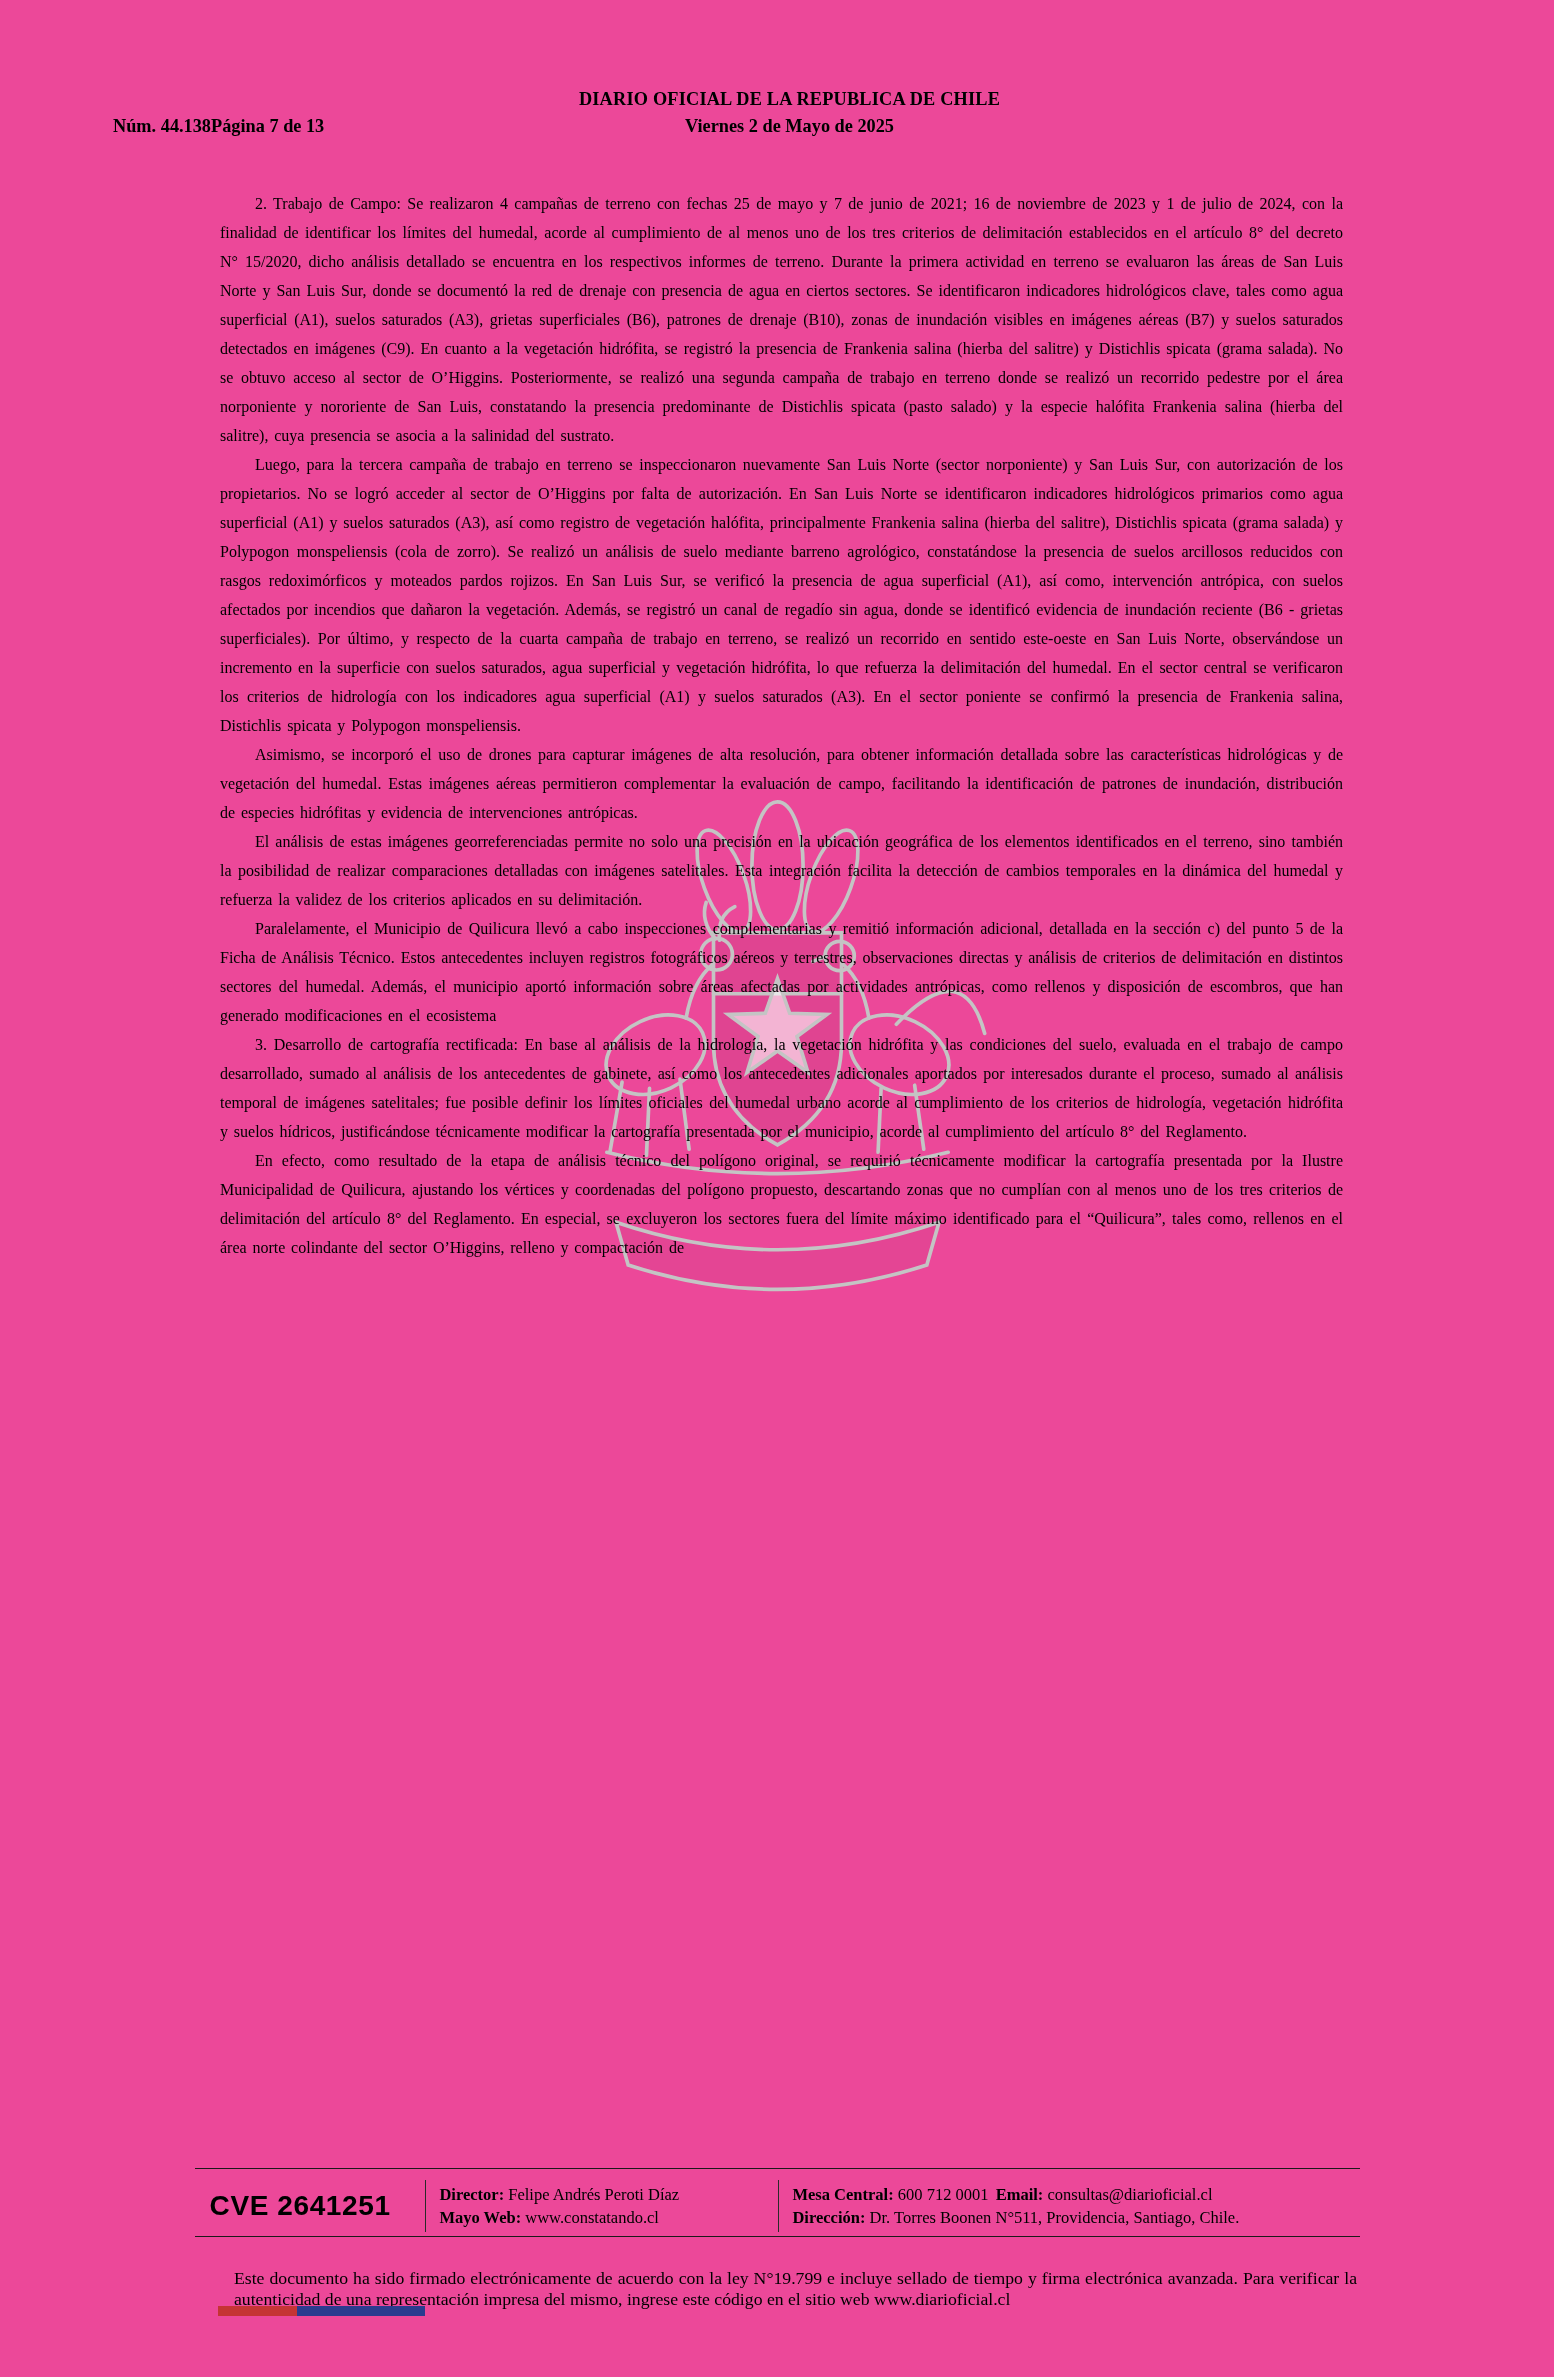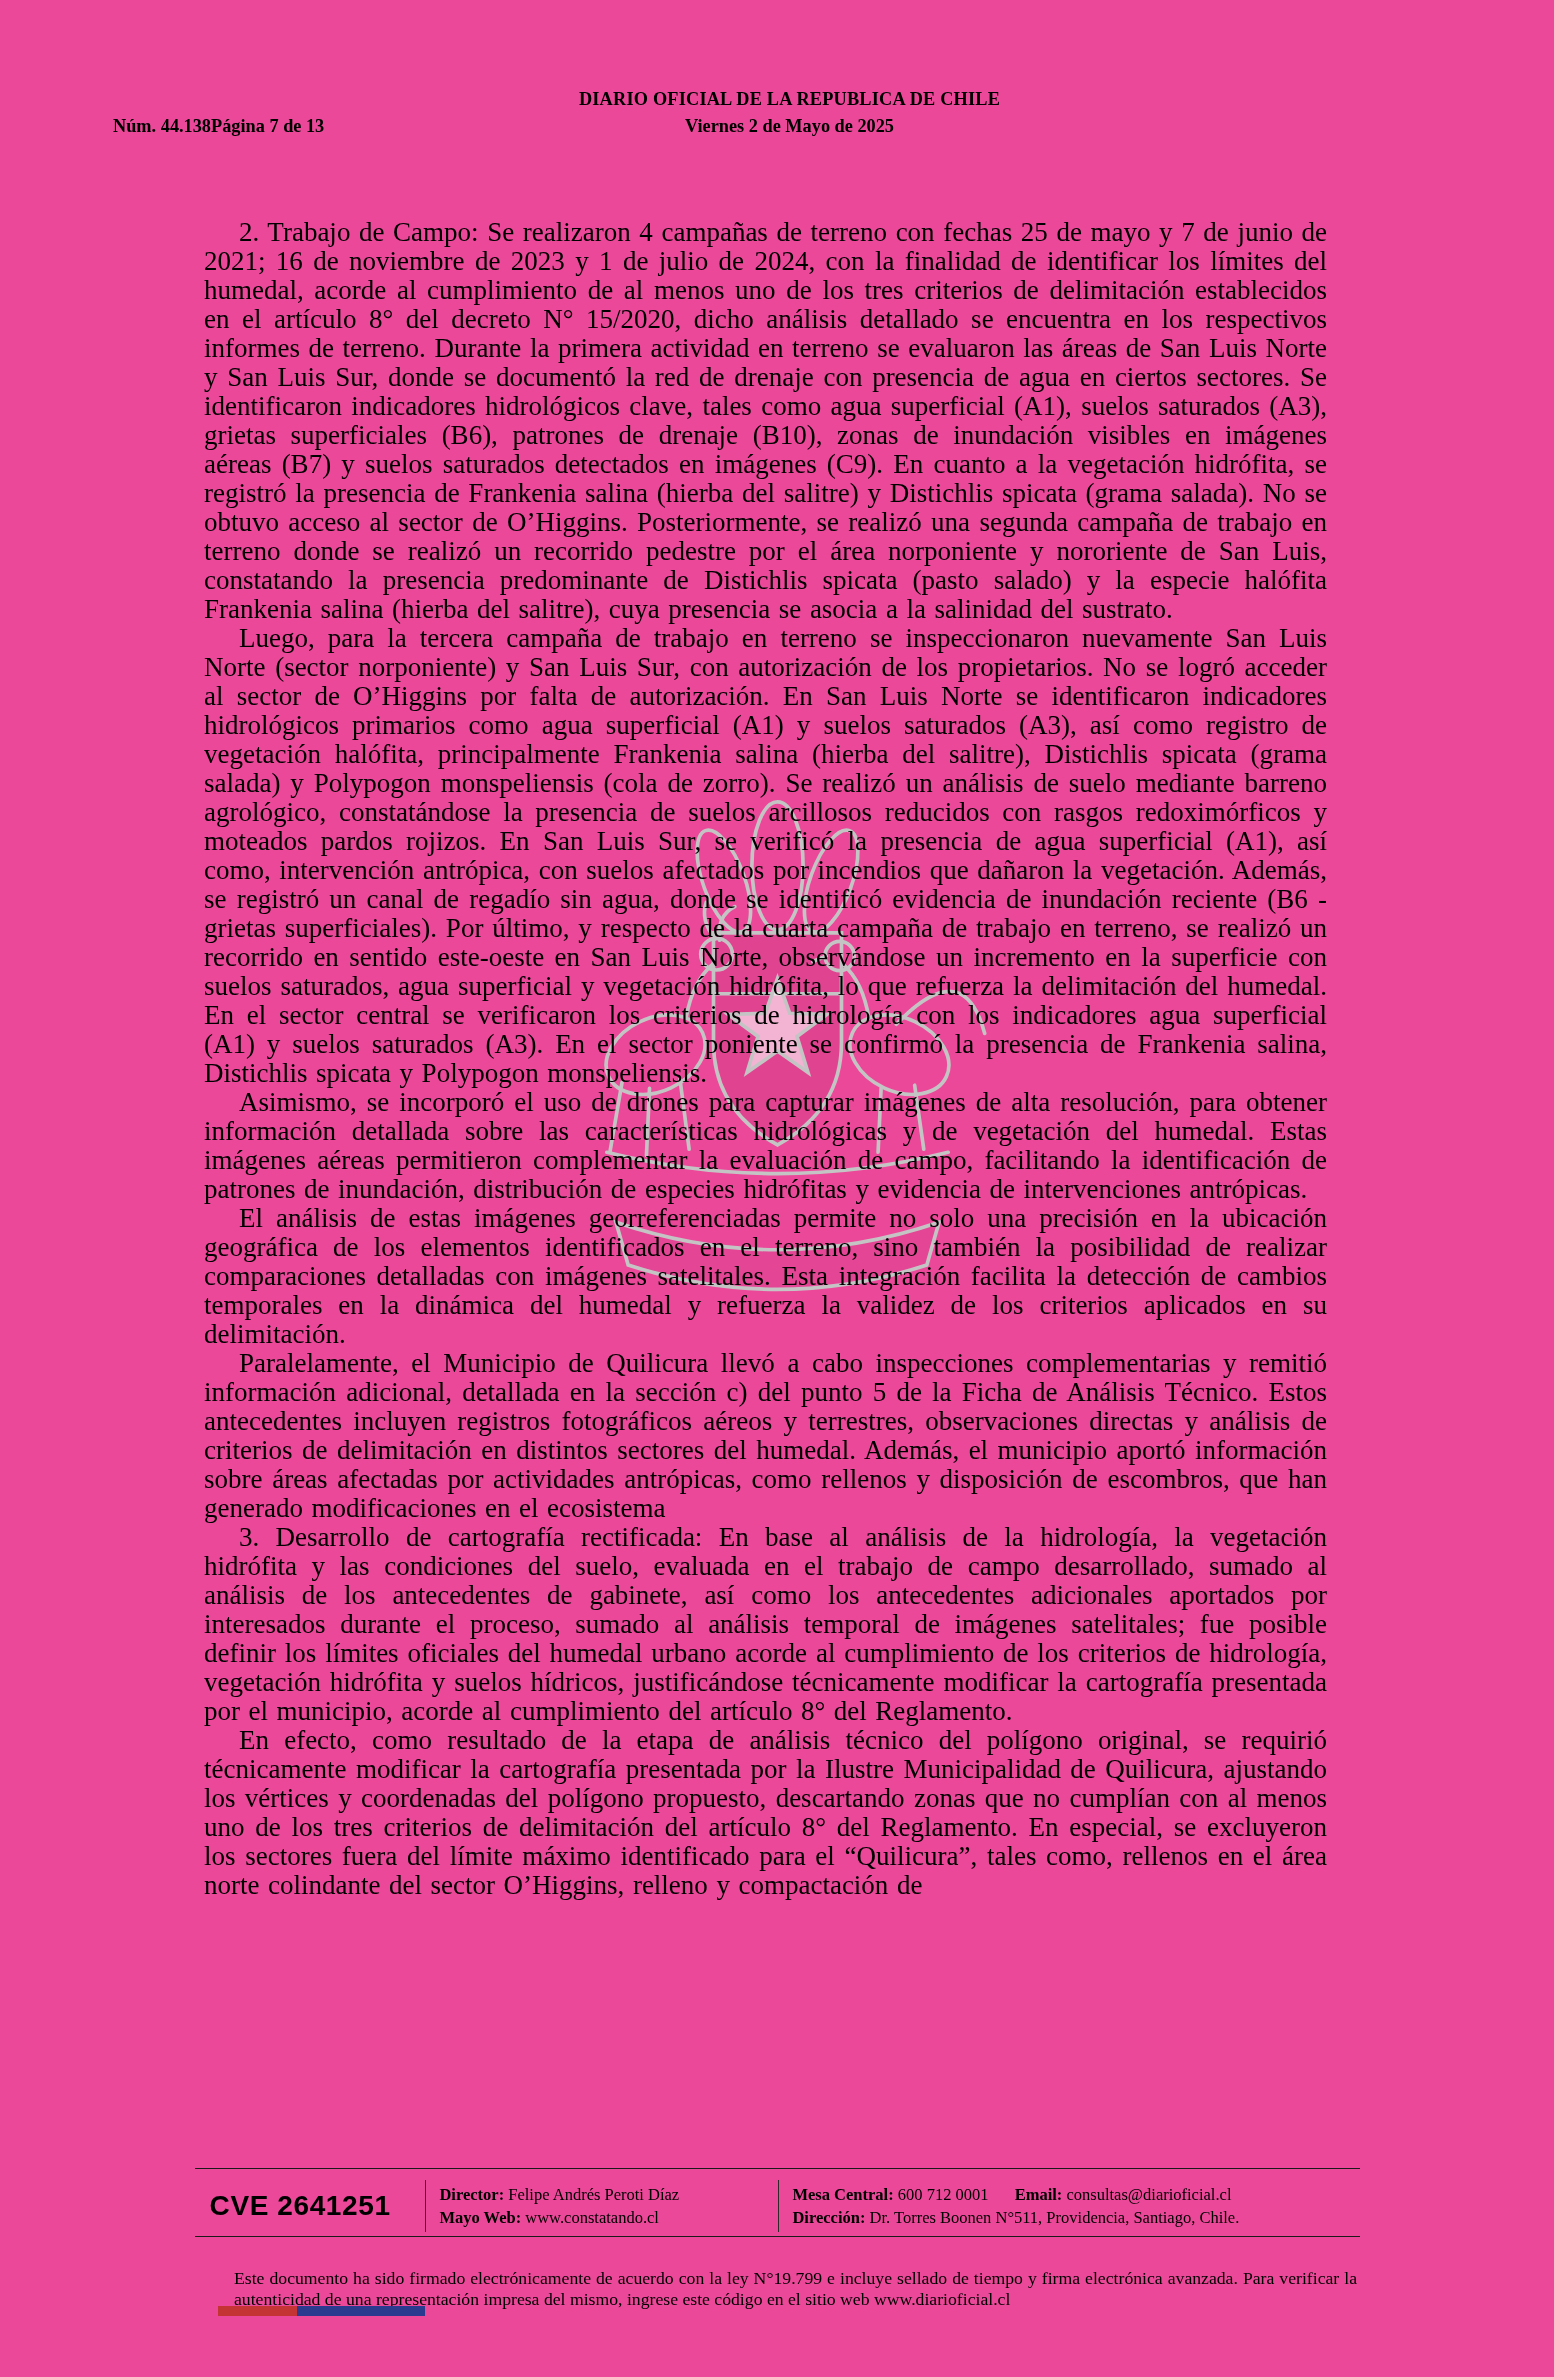"2. Trabajo de Campo: Se" .body-text { font-size: 27px -> 16px; left: 204px -> 220px; margin-top: 29px -> none }
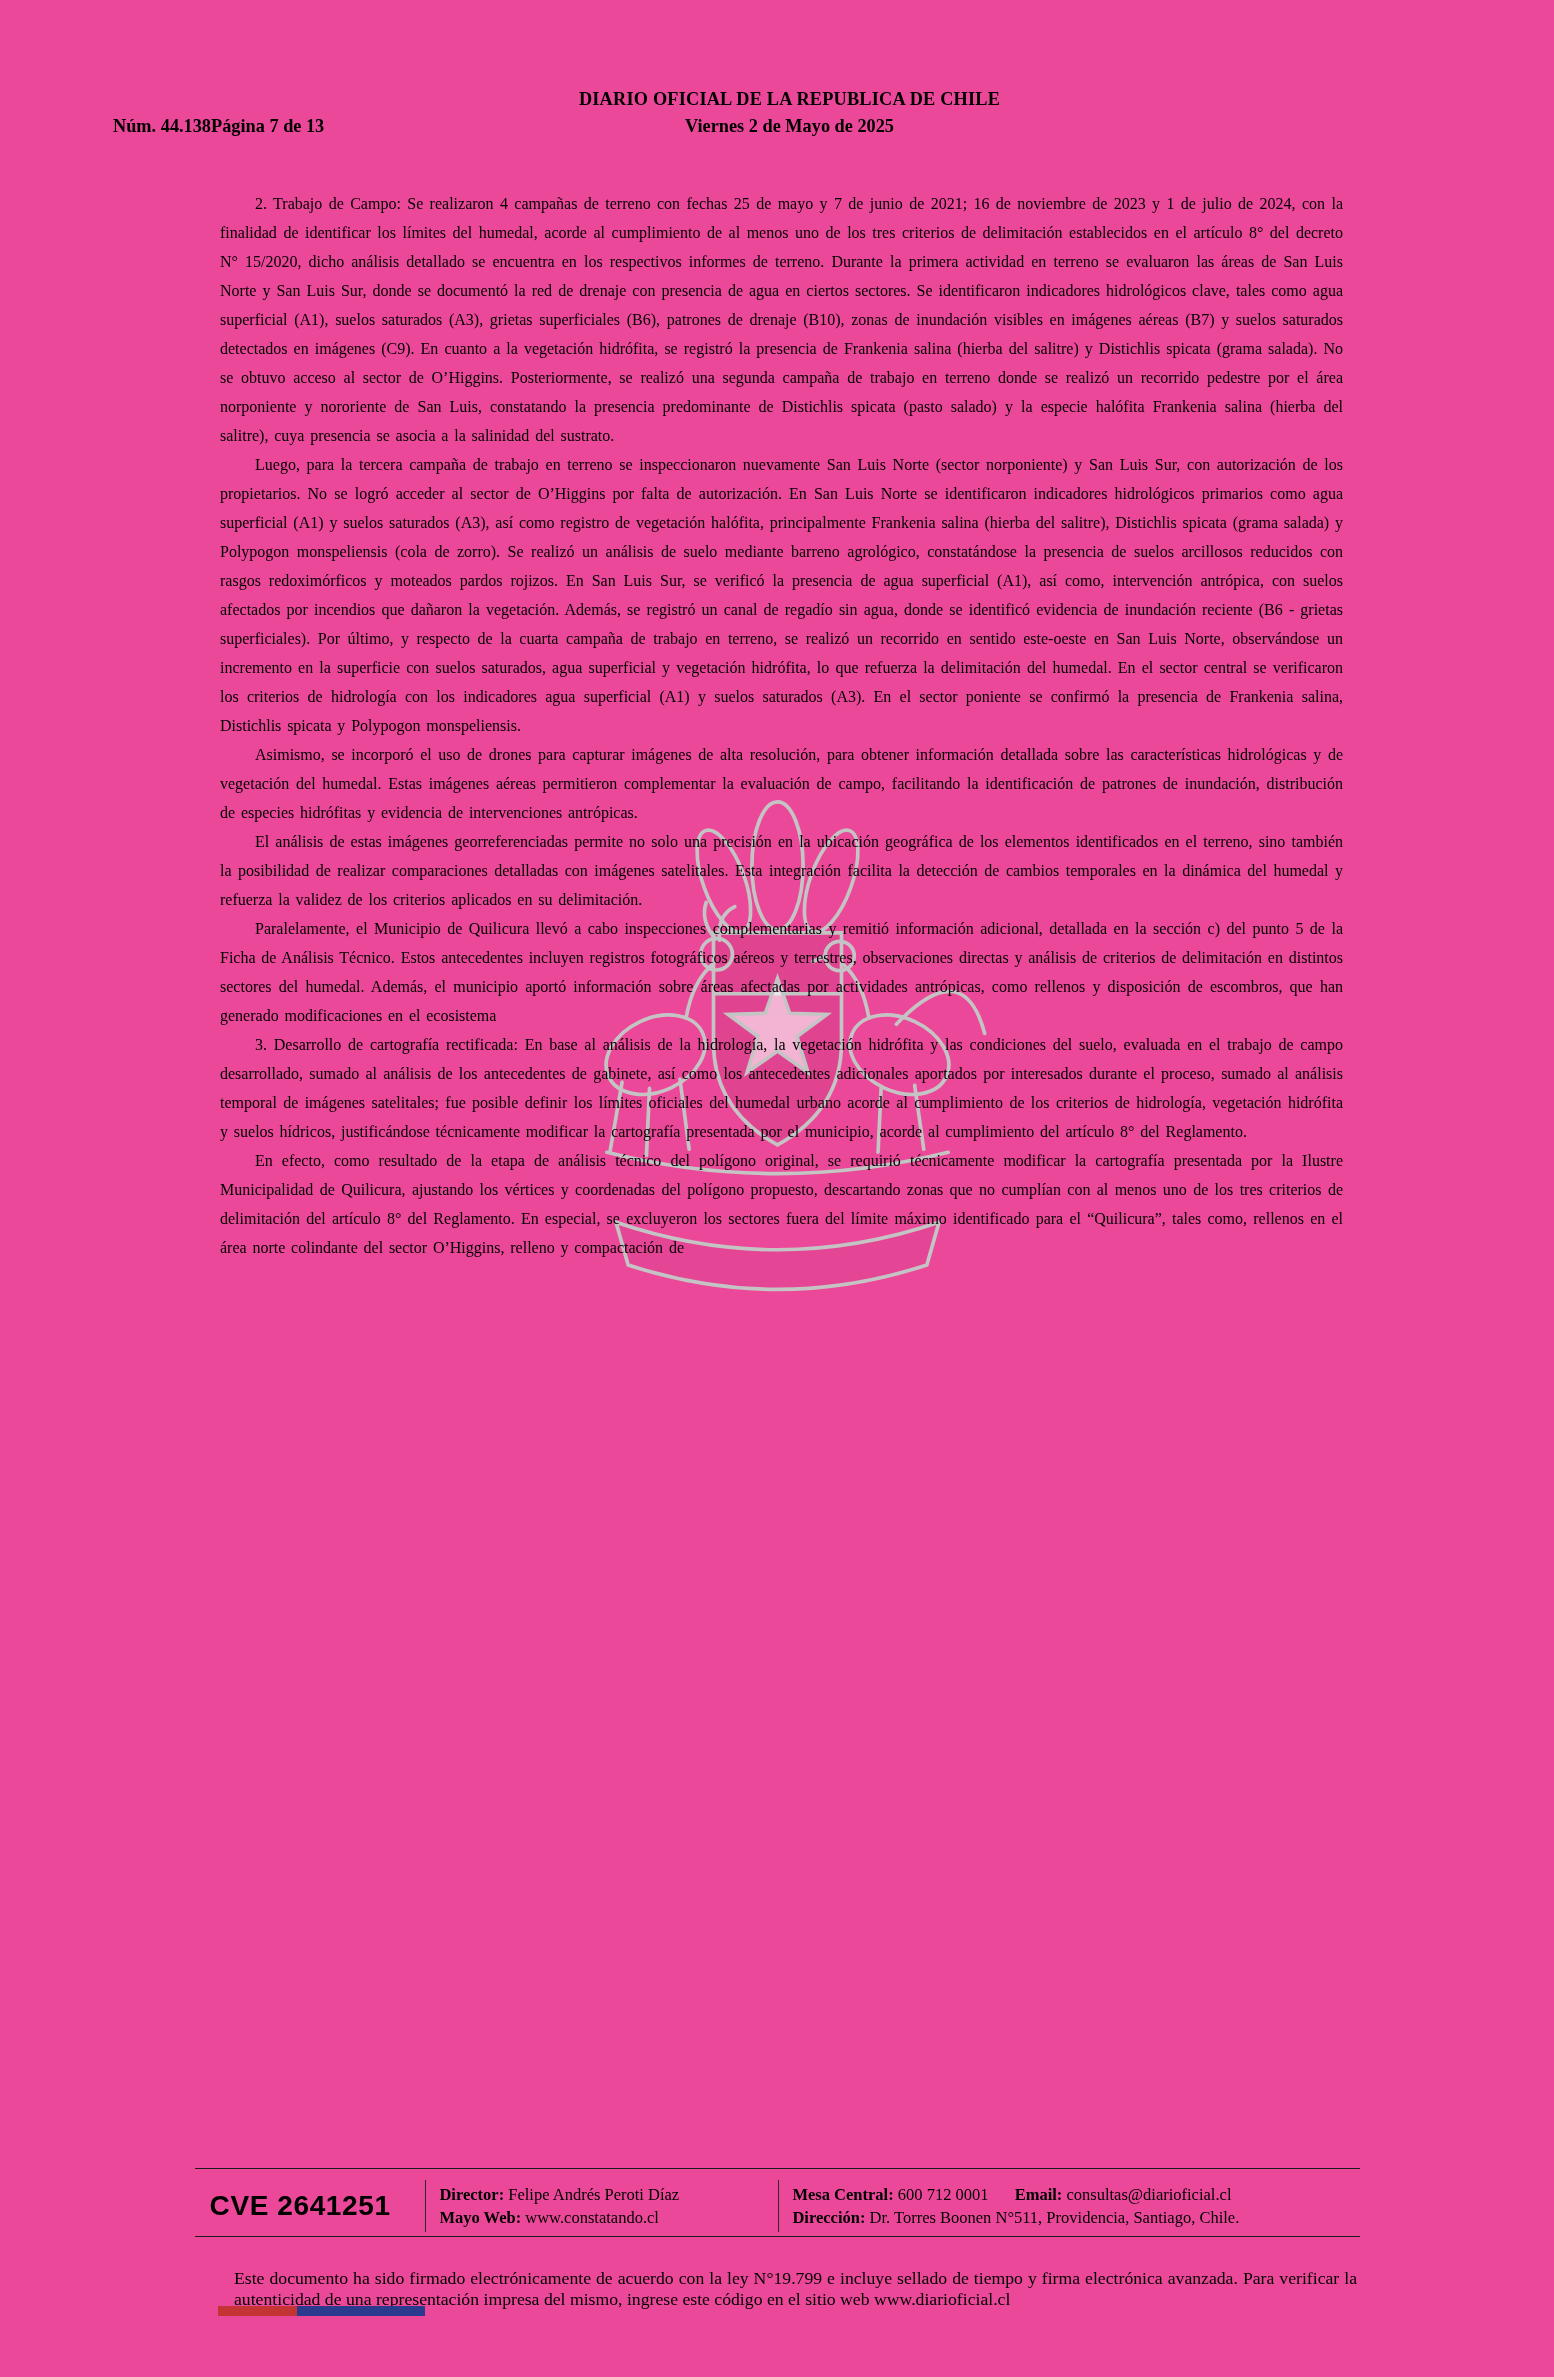"Email:" .email-gap { margin-left: 22px -> 3px }
